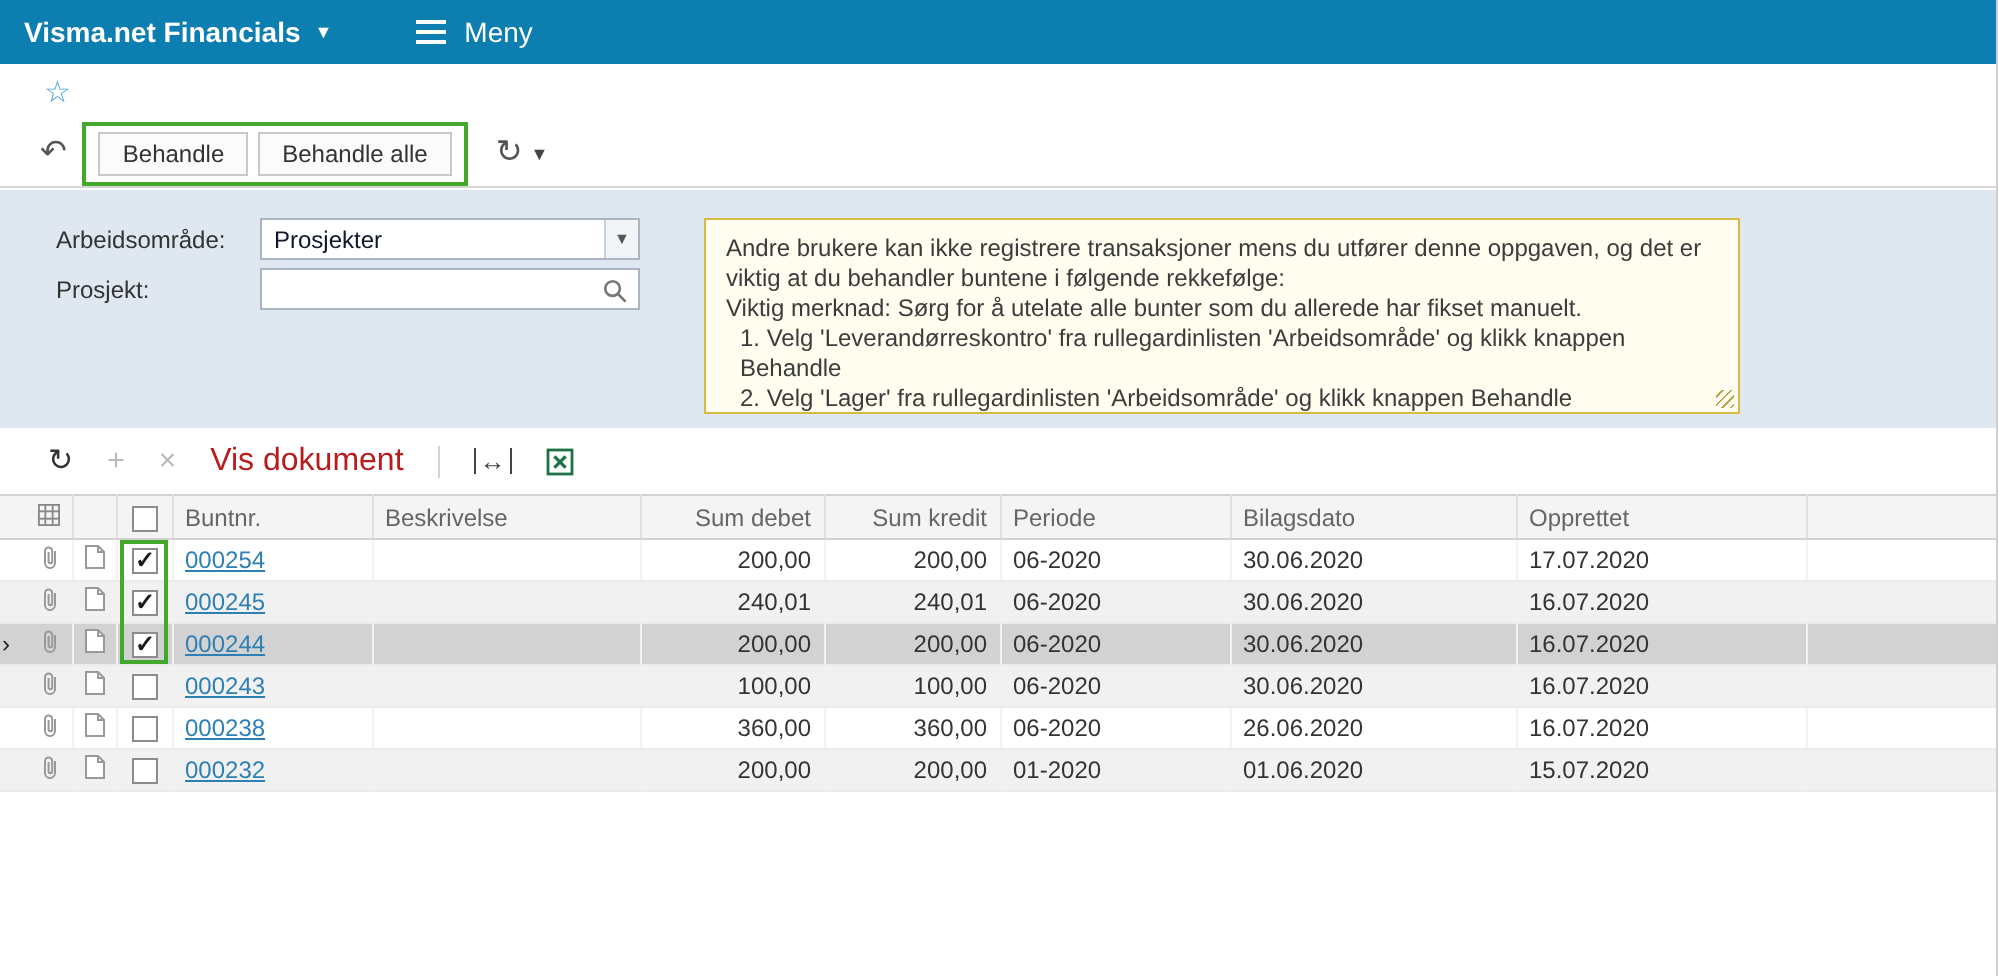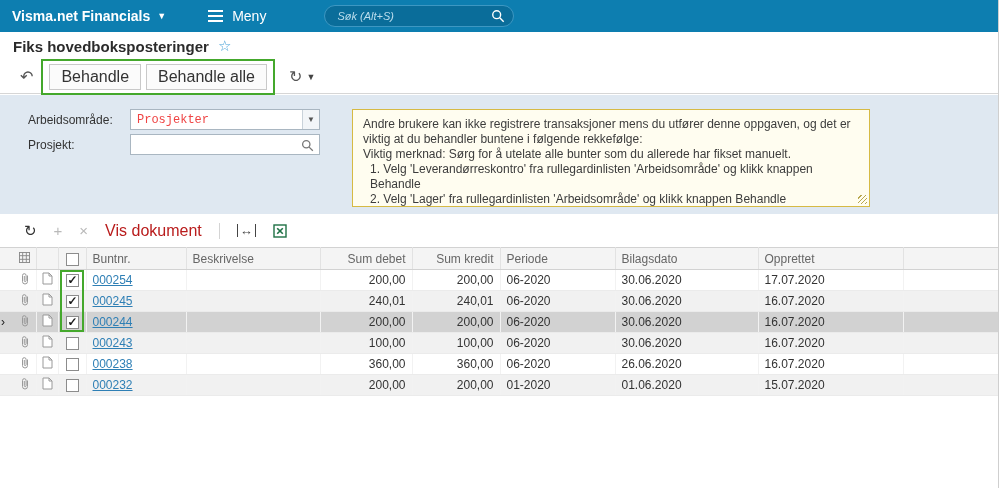"Søk (Alt+S)" div.searchbox { html: <div> <input> <svg> <circle></circle> <line></line> </svg> </div> -> none }
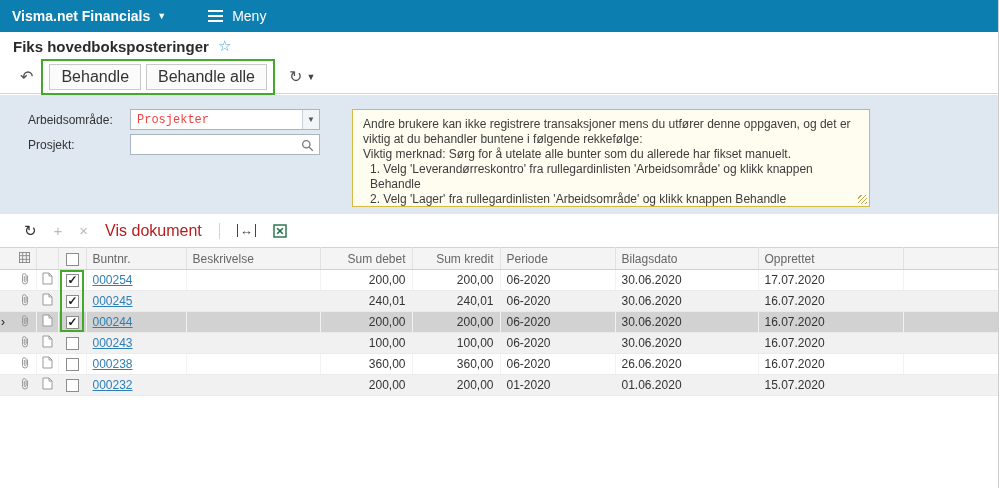"Fiks hovedboksposteringer" h1 { html: <h1>Fiks hovedboksposteringer</h1> -> none }
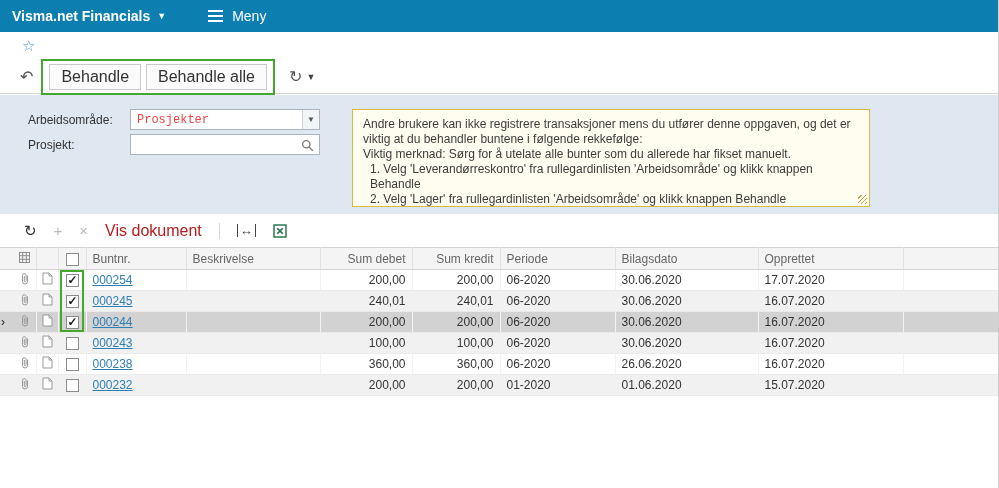"Behandle" .btn { font-size: 16px -> 12px }
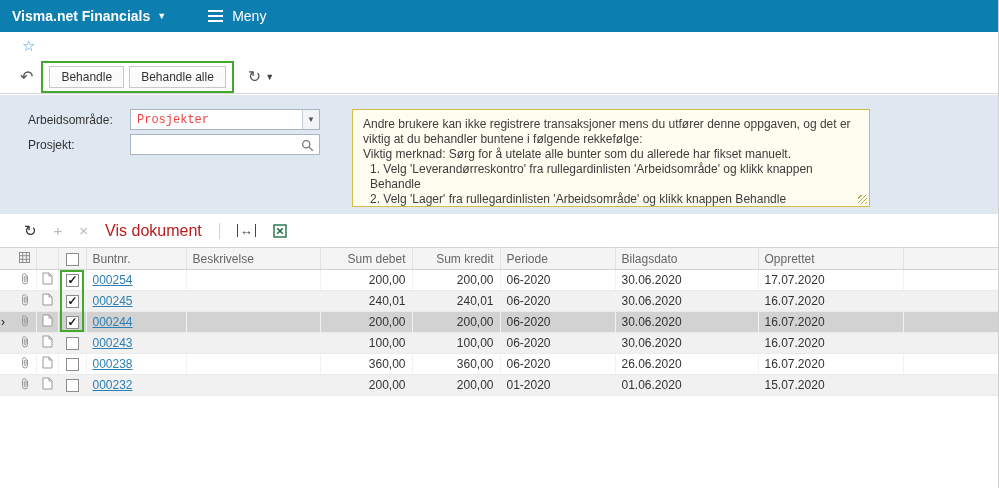"Prosjekter" .combo .value { color: #ef4444 -> #0f172a; font-family: Liberation Mono, monospace -> none }
